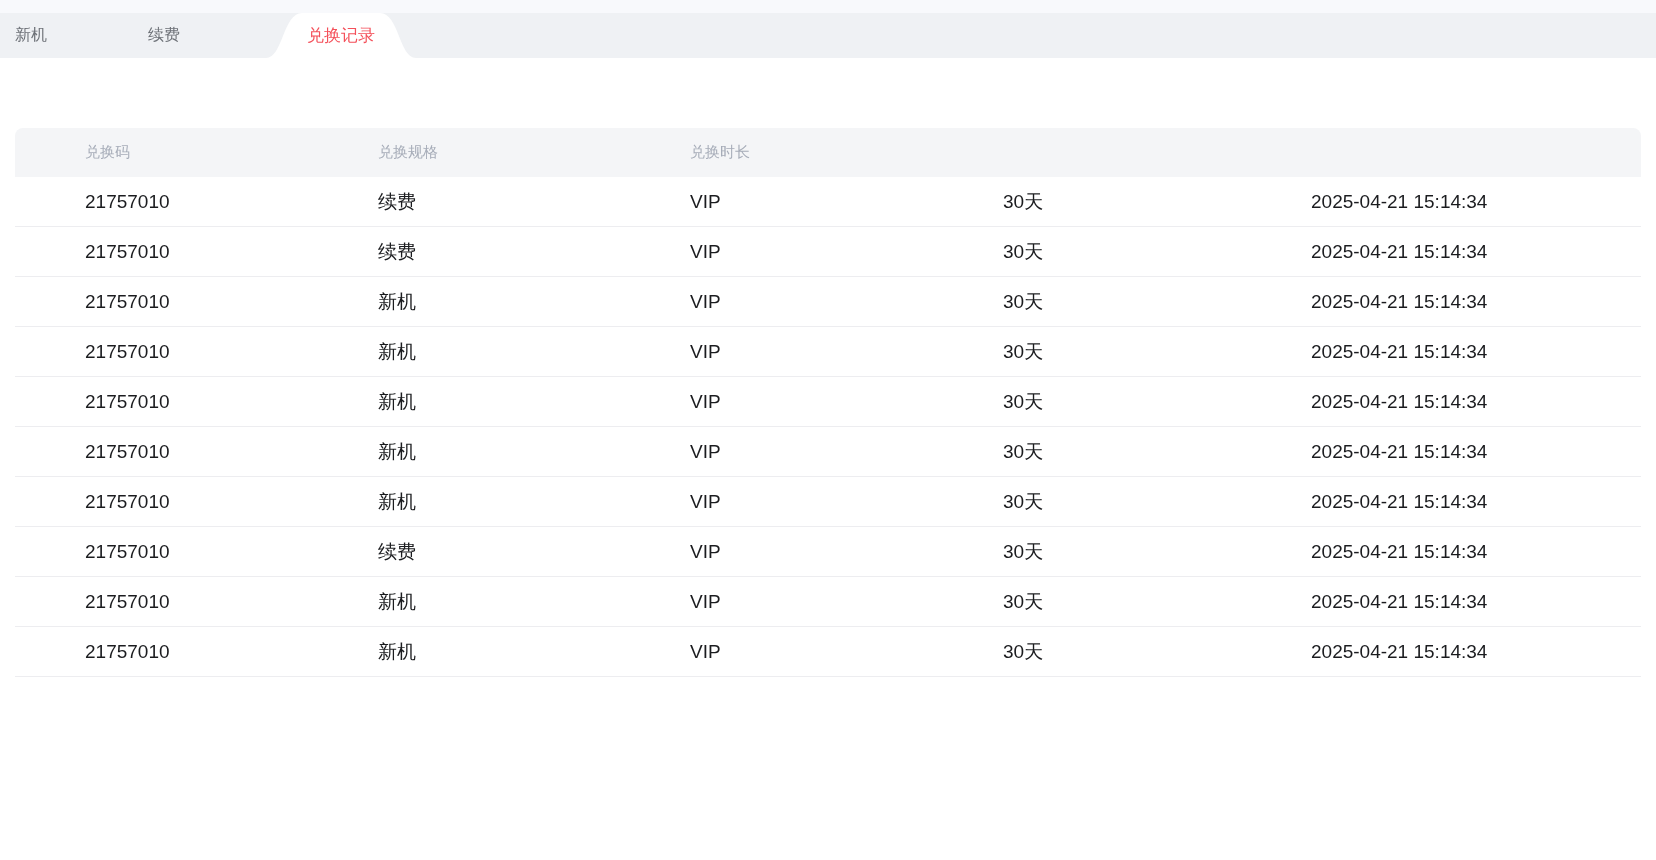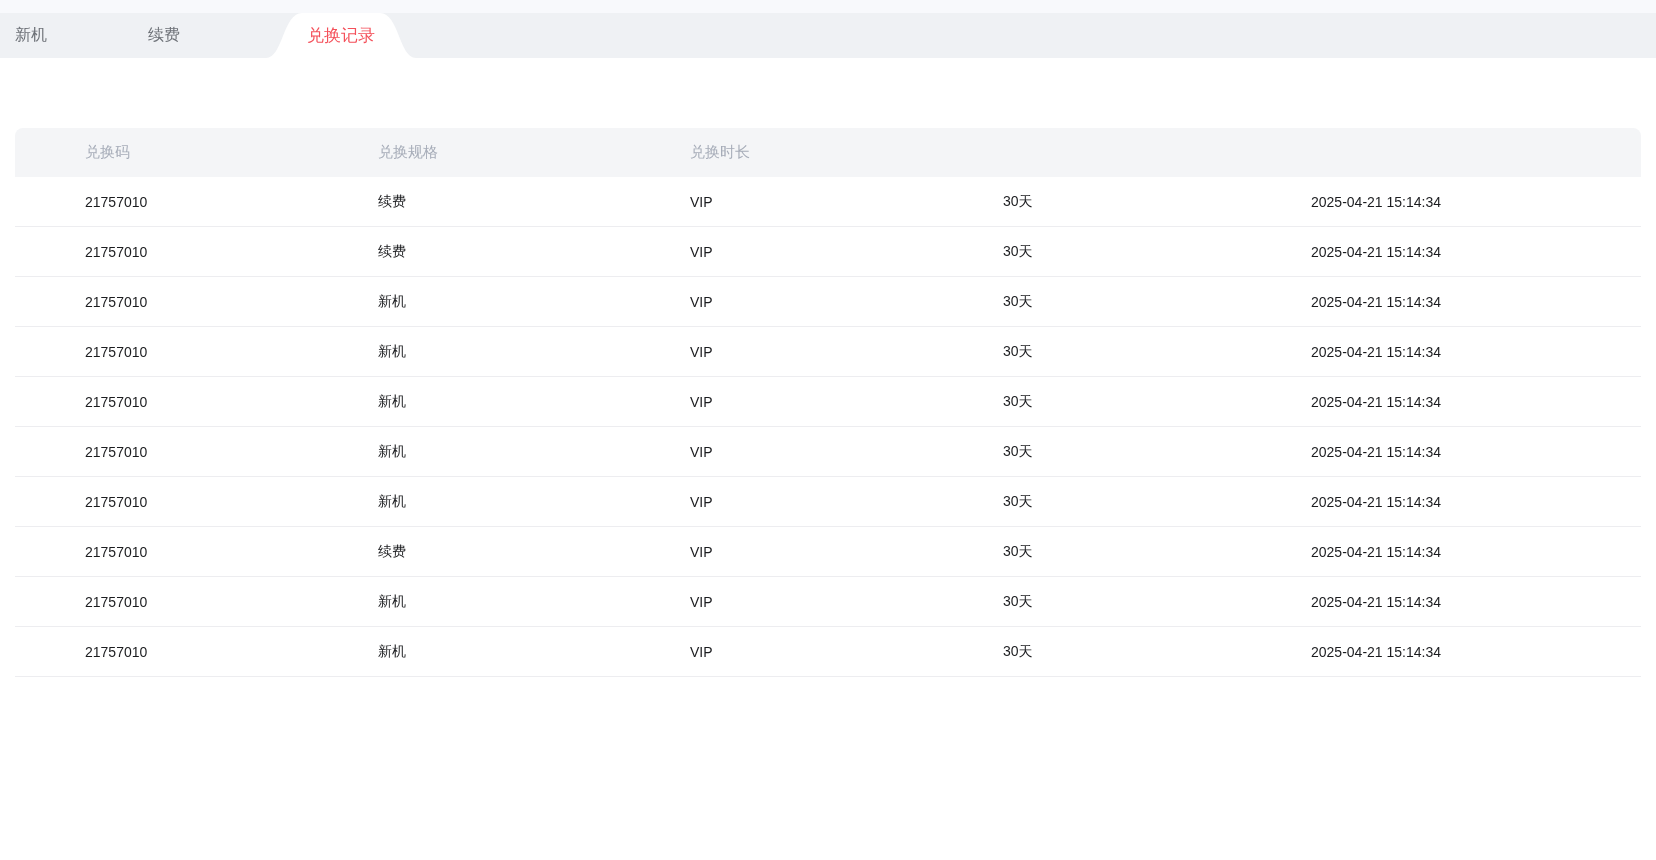"21757010" .td { font-size: 14px -> 19px }
